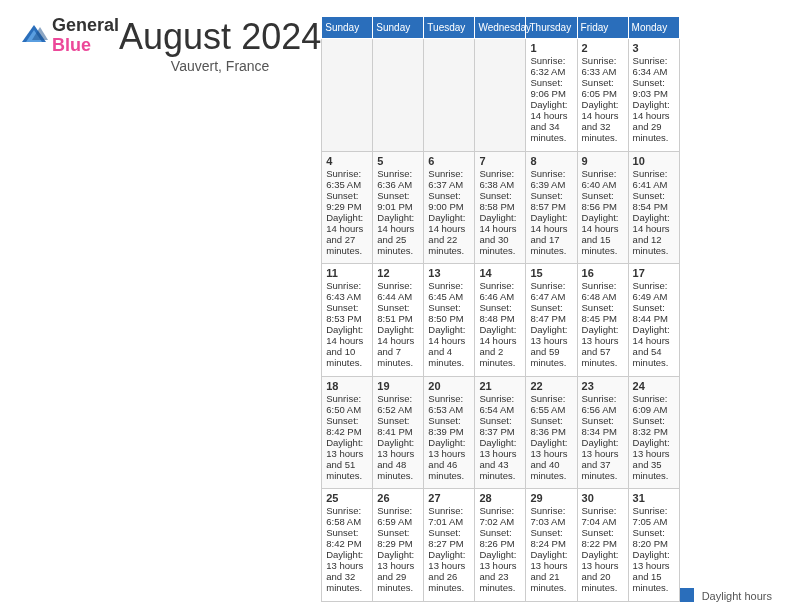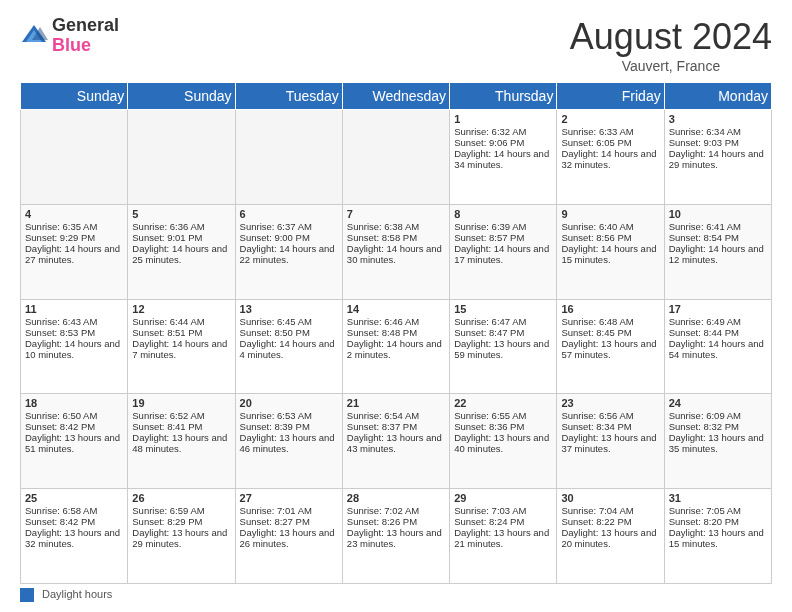"General" .page { flex-direction: column -> row }
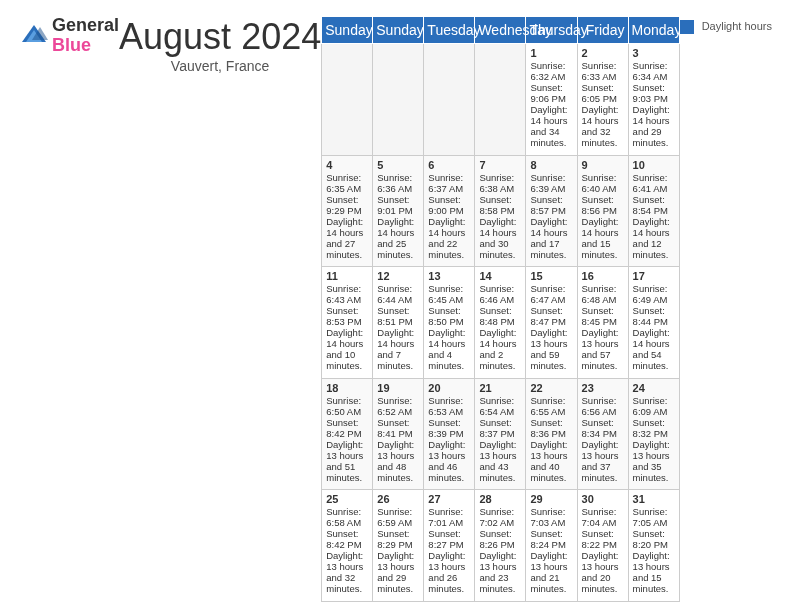"Sunday" .calendar th { font-size: 14px -> 10px; text-align: right -> left }
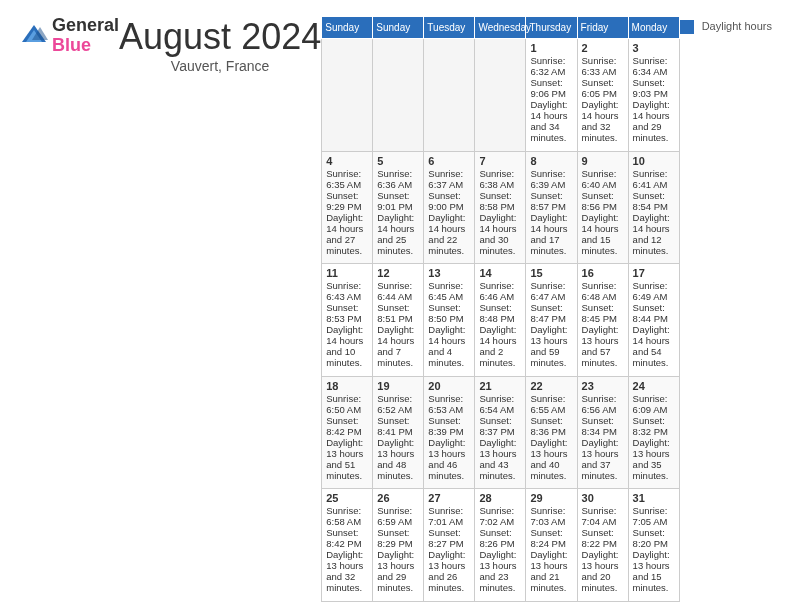"Daylight hours" .footer { align-items: flex-start -> flex-end }
